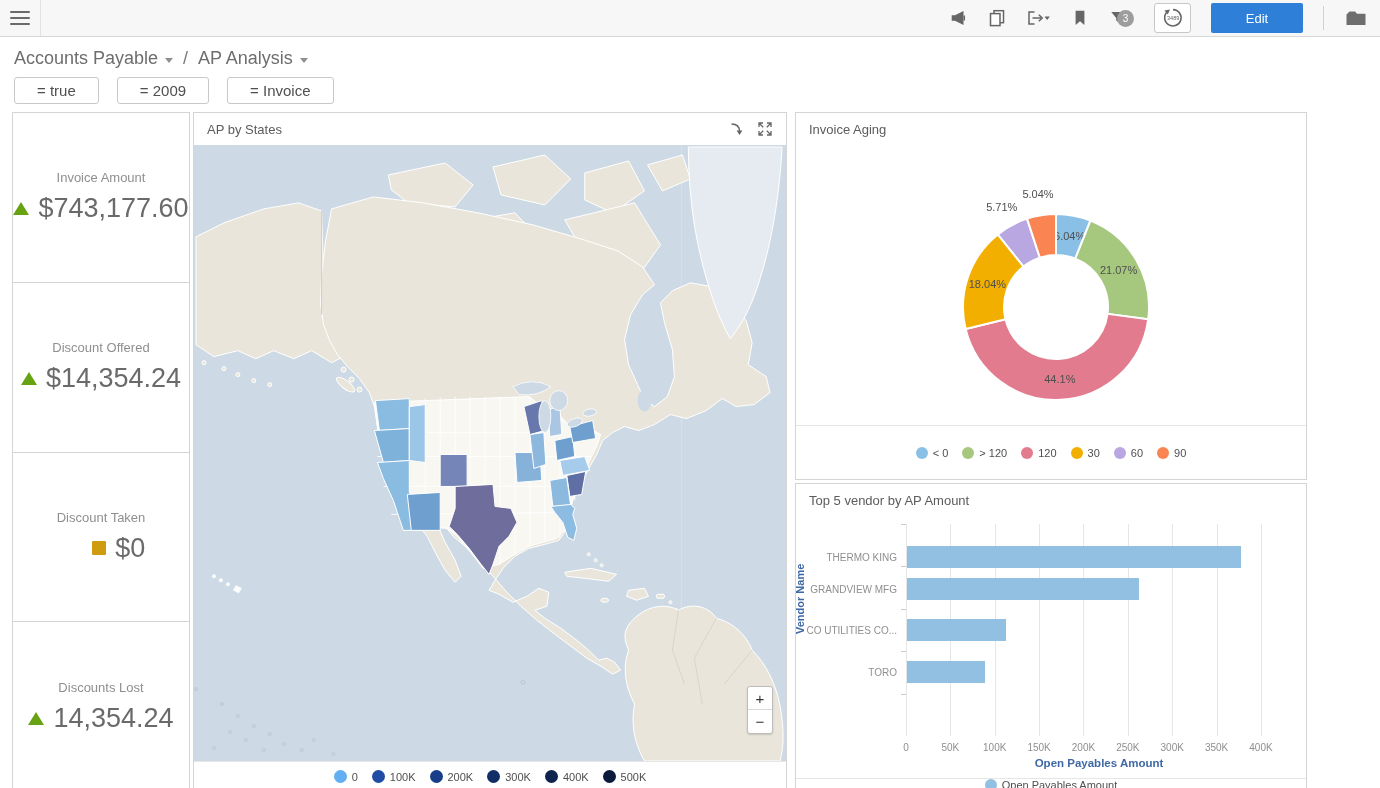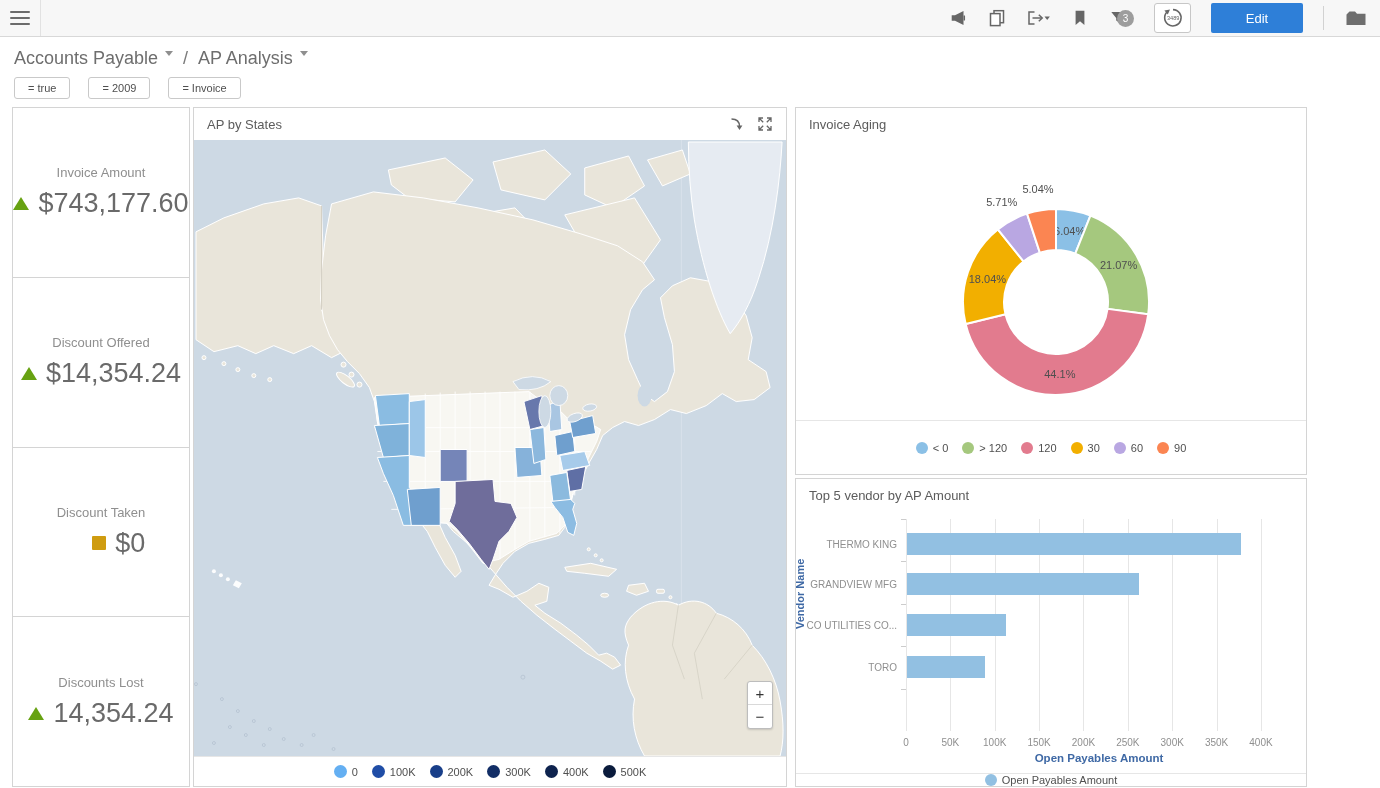"Accounts Payable" .crumb { align-items: none -> center }
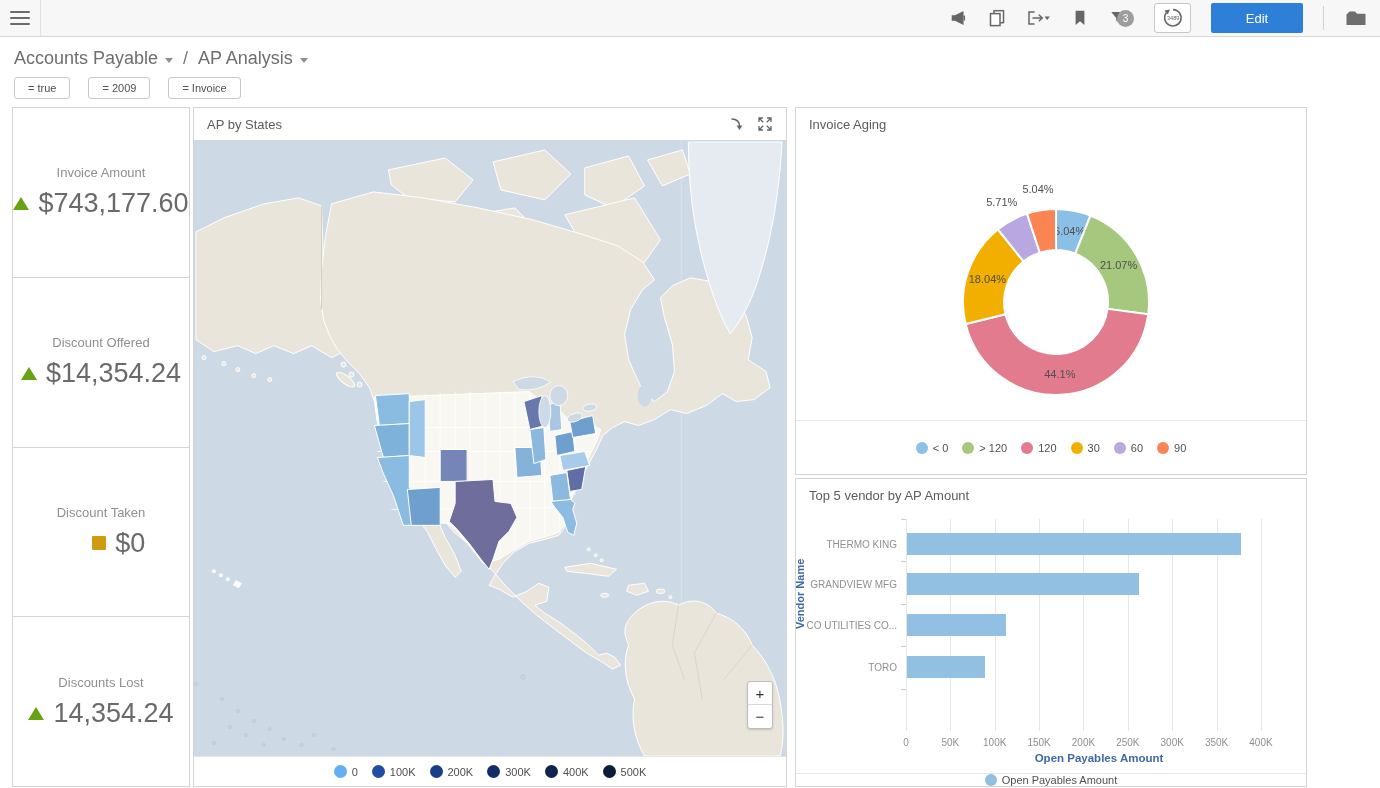"= true" .chip { font-size: 11px -> 15px; padding: 4px 13px -> 4px 22px }
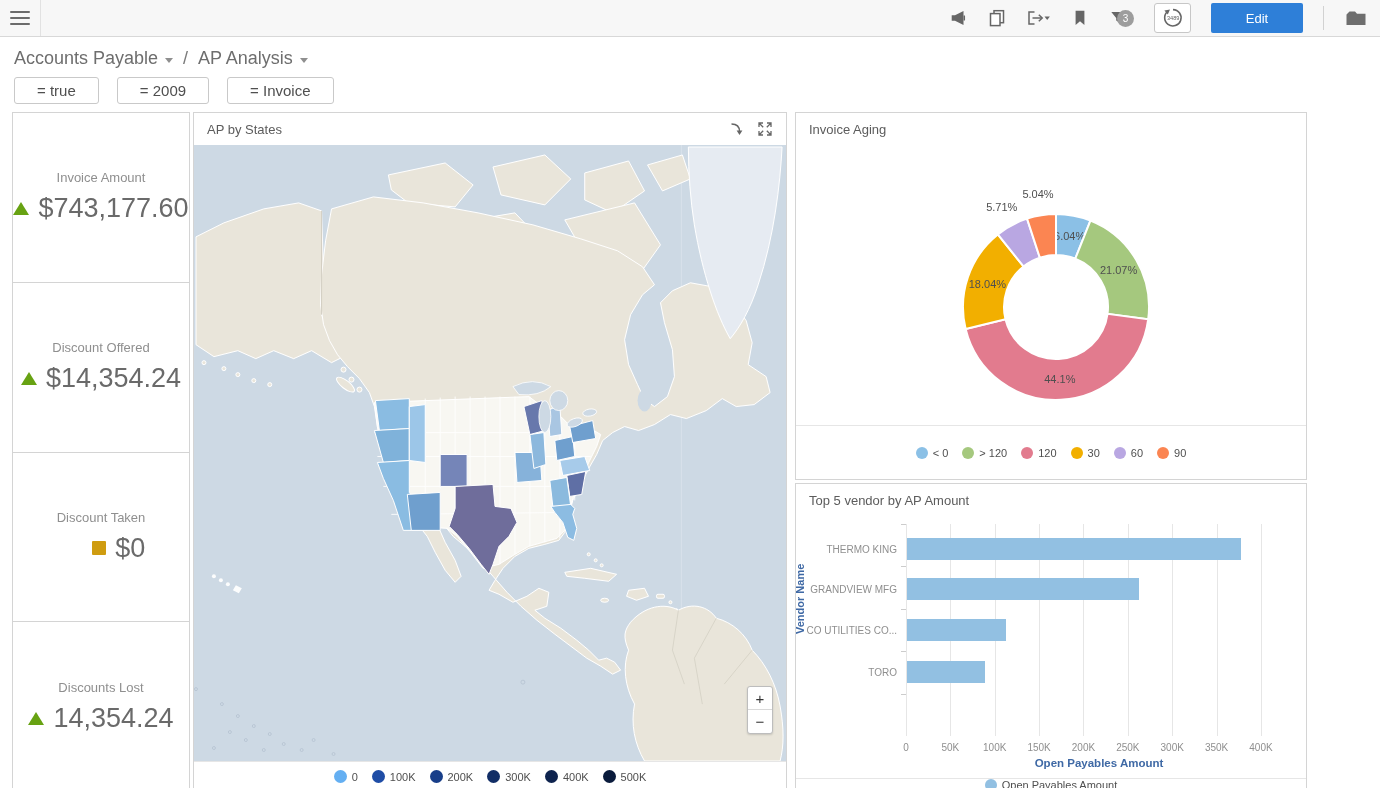"THERMO KING" div.bar-row { top: 4px -> 12px }
